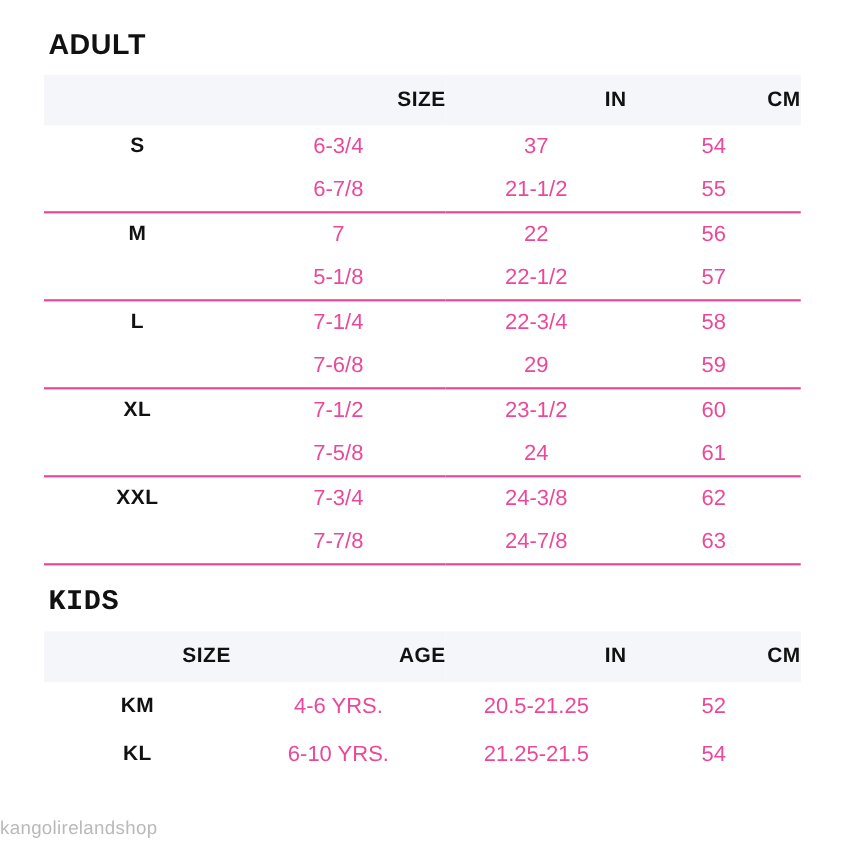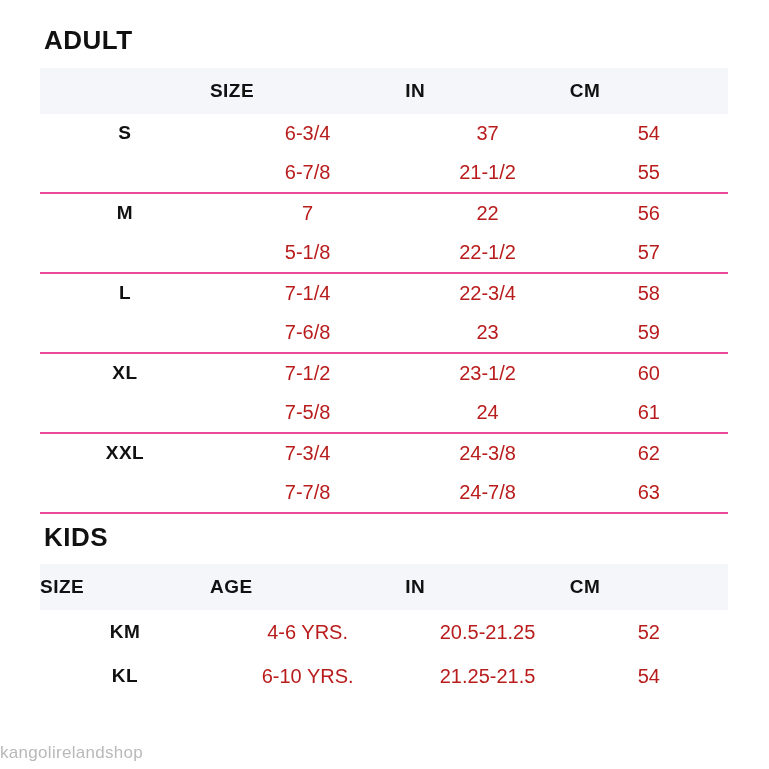"SIZE" table.size-table th { text-align: left -> right }
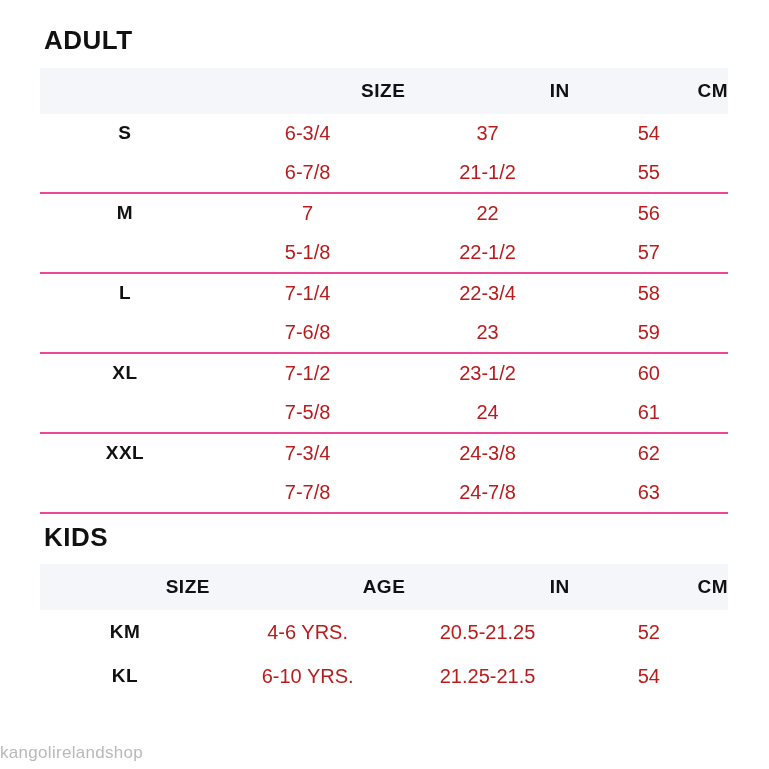"6-3/4" table.size-table td { color: #b91c1c -> #ec4899 }
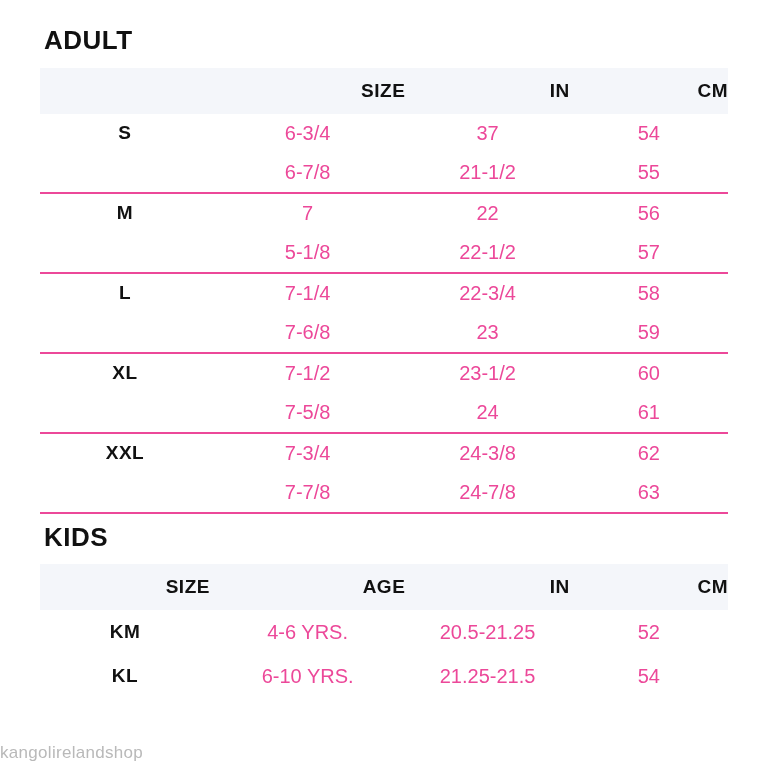"23" td { text: 23 -> 29 }
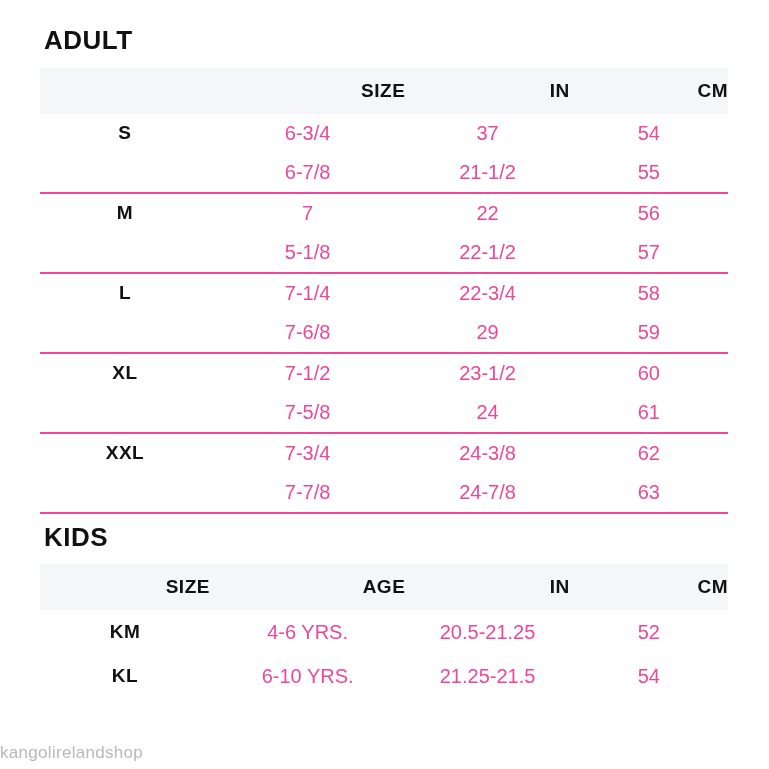"KIDS" .section-title.kids { font-family: none -> Liberation Mono, monospace; margin-top: 9px -> 19px }
